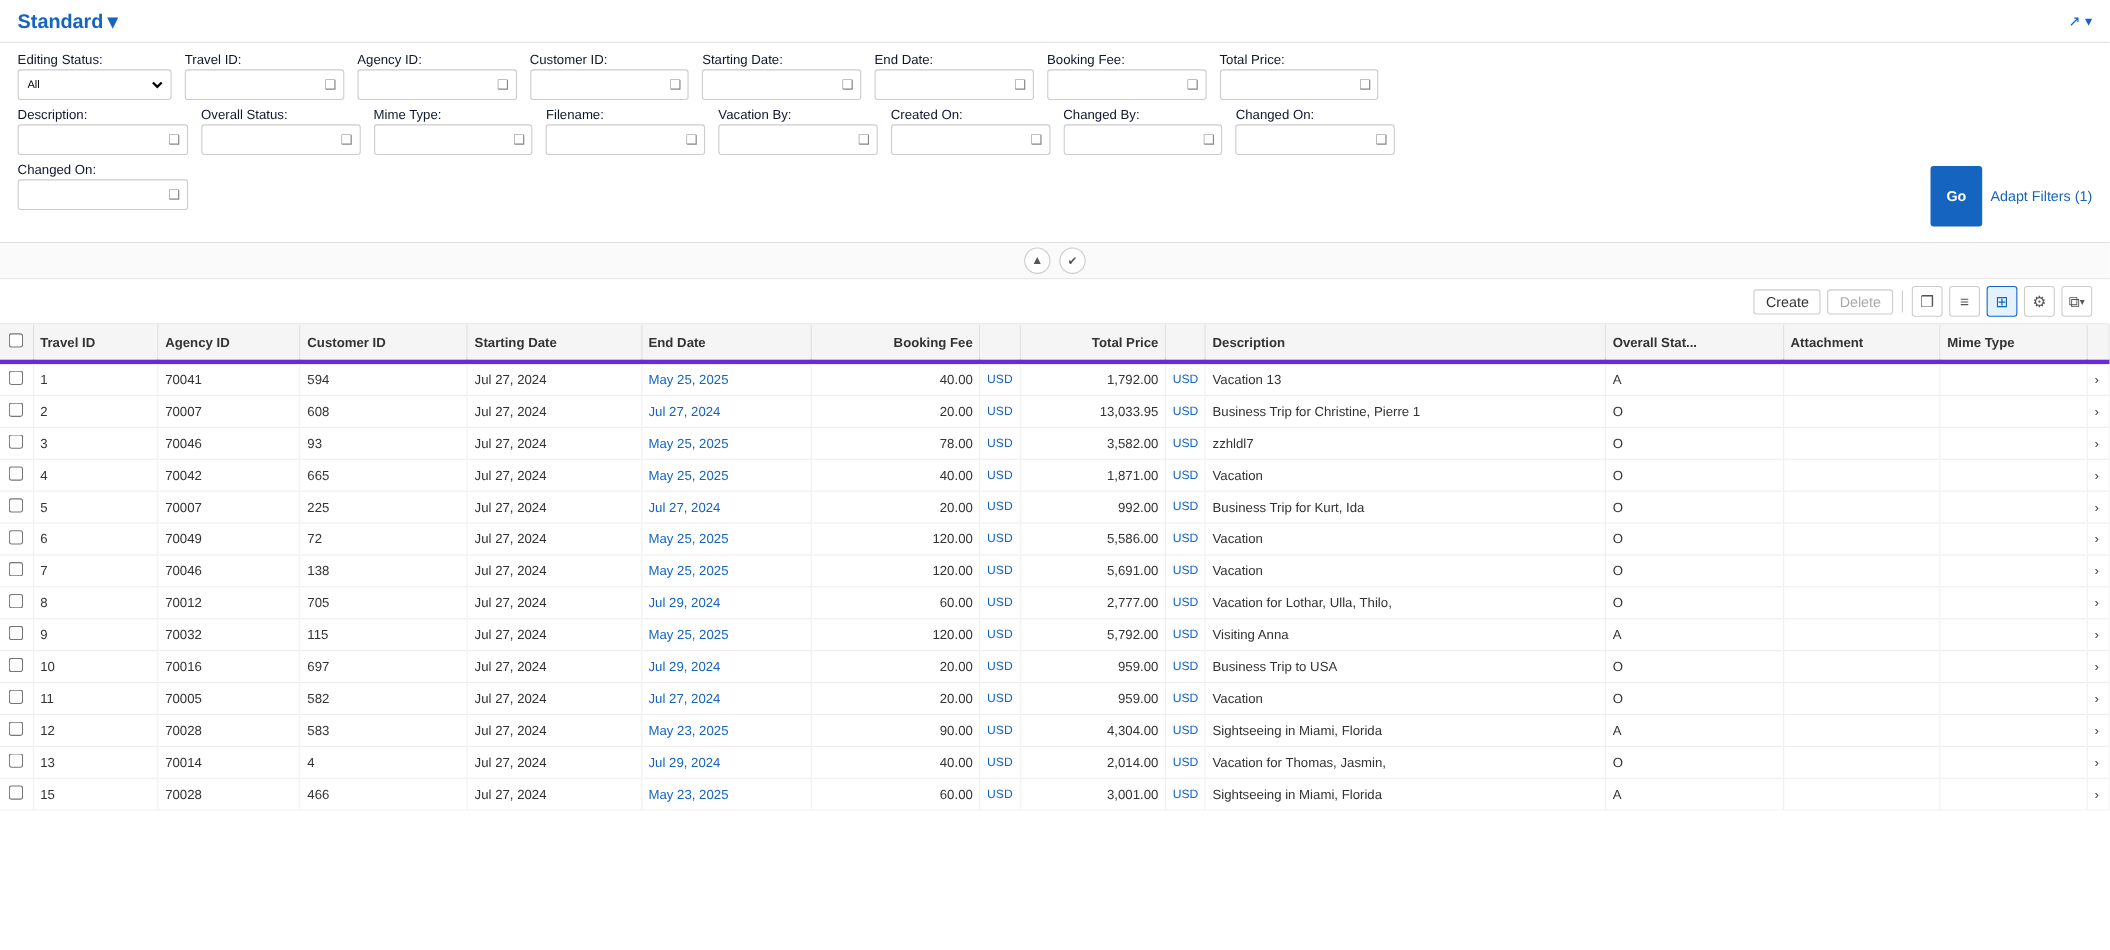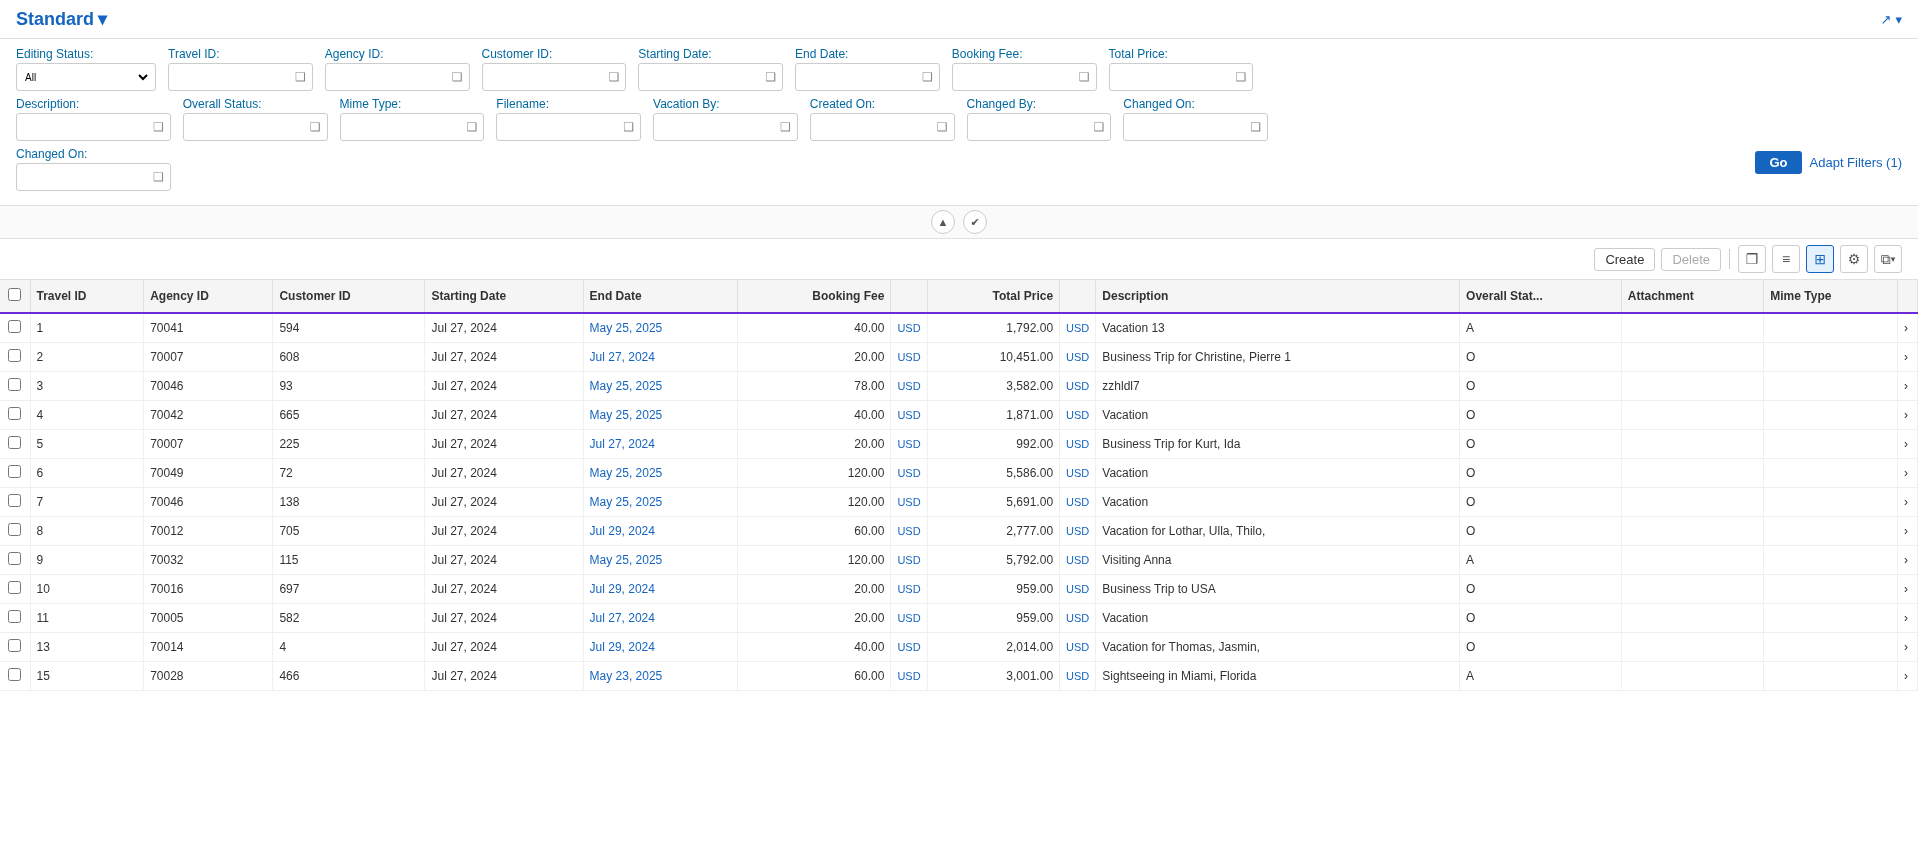"Editing Status:" .filter-field label { color: #0369a1 -> #0f172a }
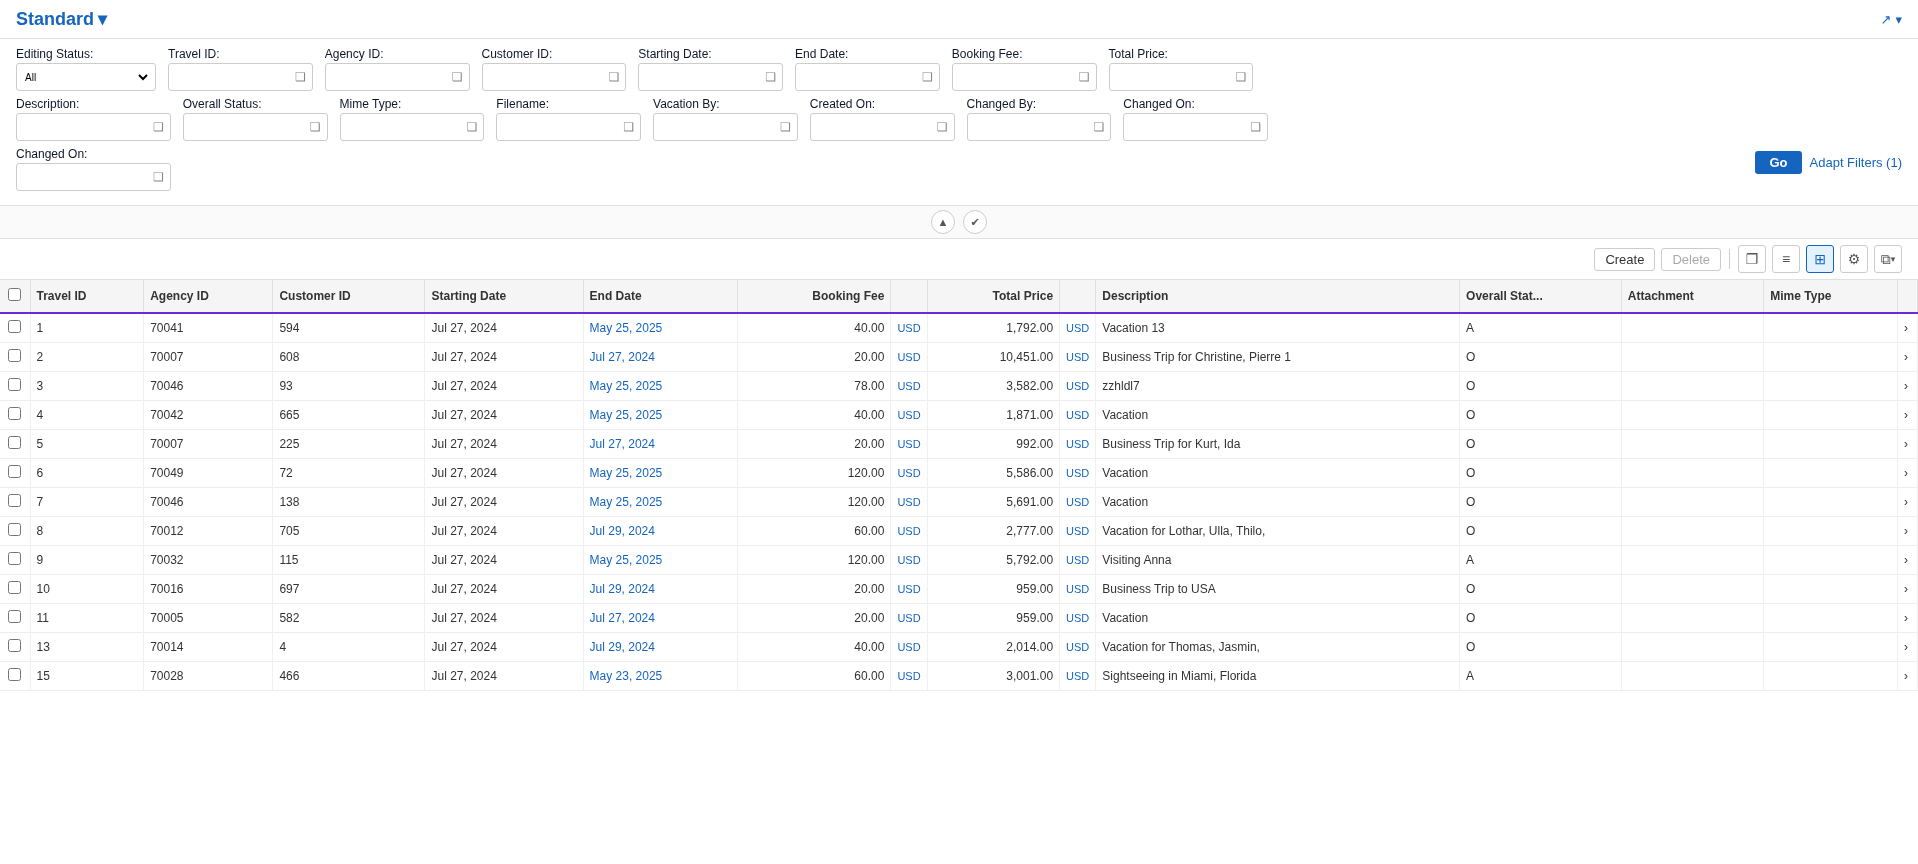"Go" .btn-go { padding: 4px 14px -> 20px 14px }
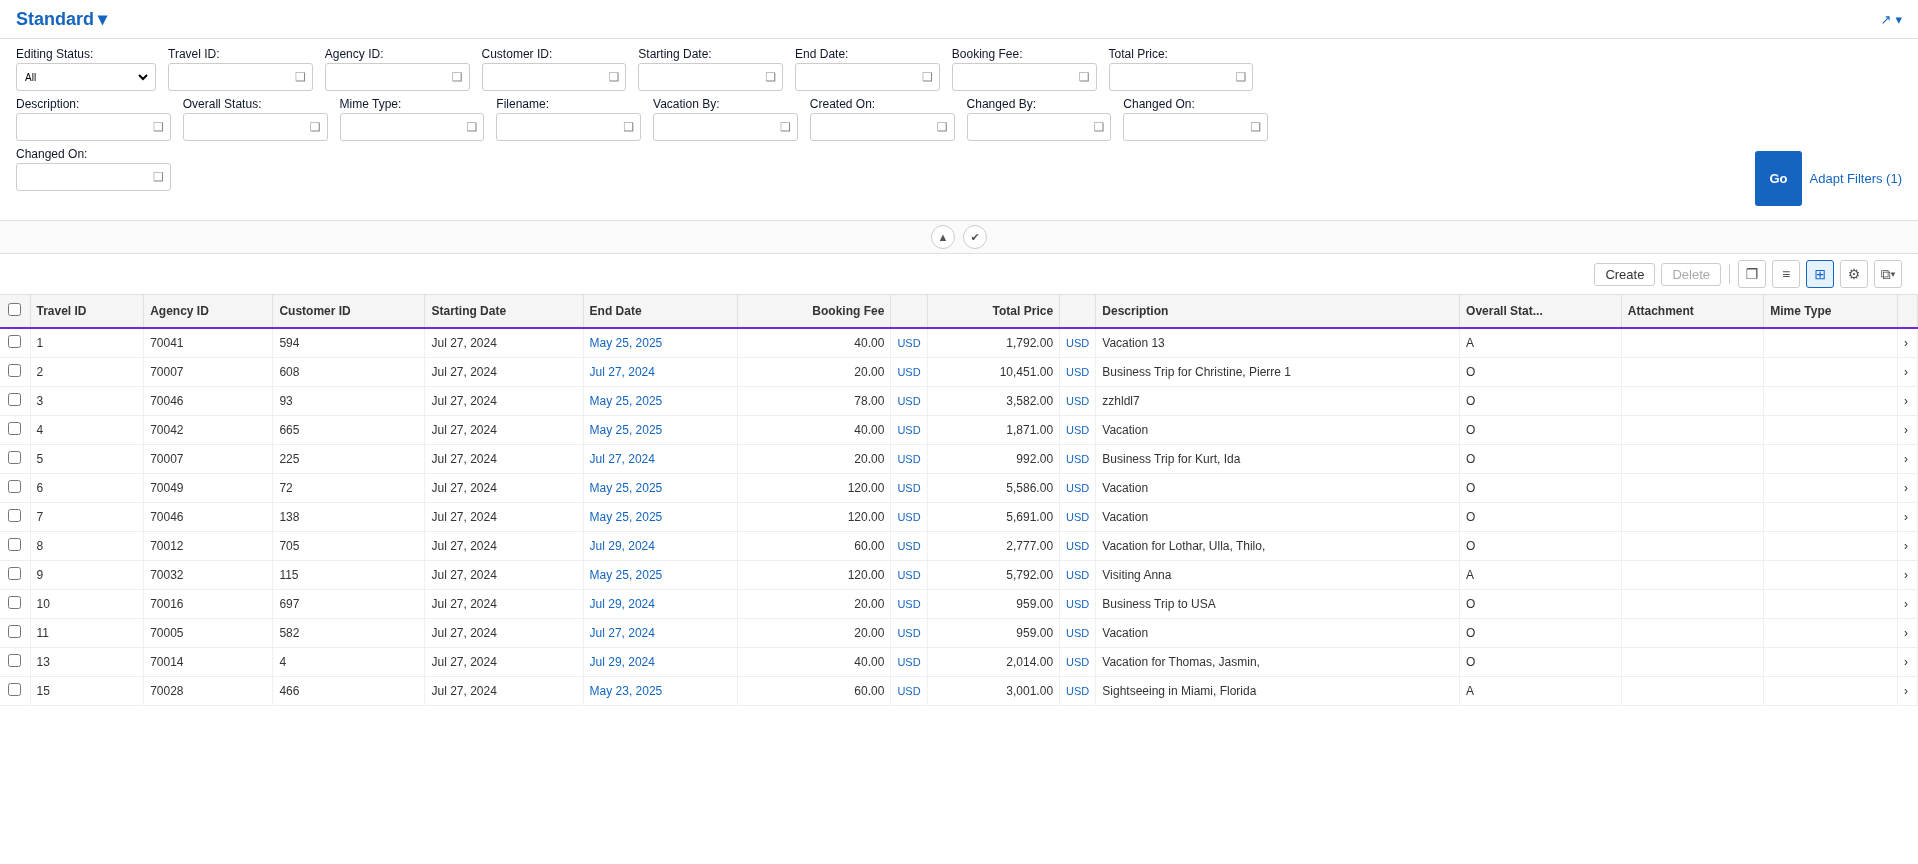"Travel ID" .data-table thead tr { border-bottom: 2px solid #6d28d9 -> 4px solid #6d28d9 }
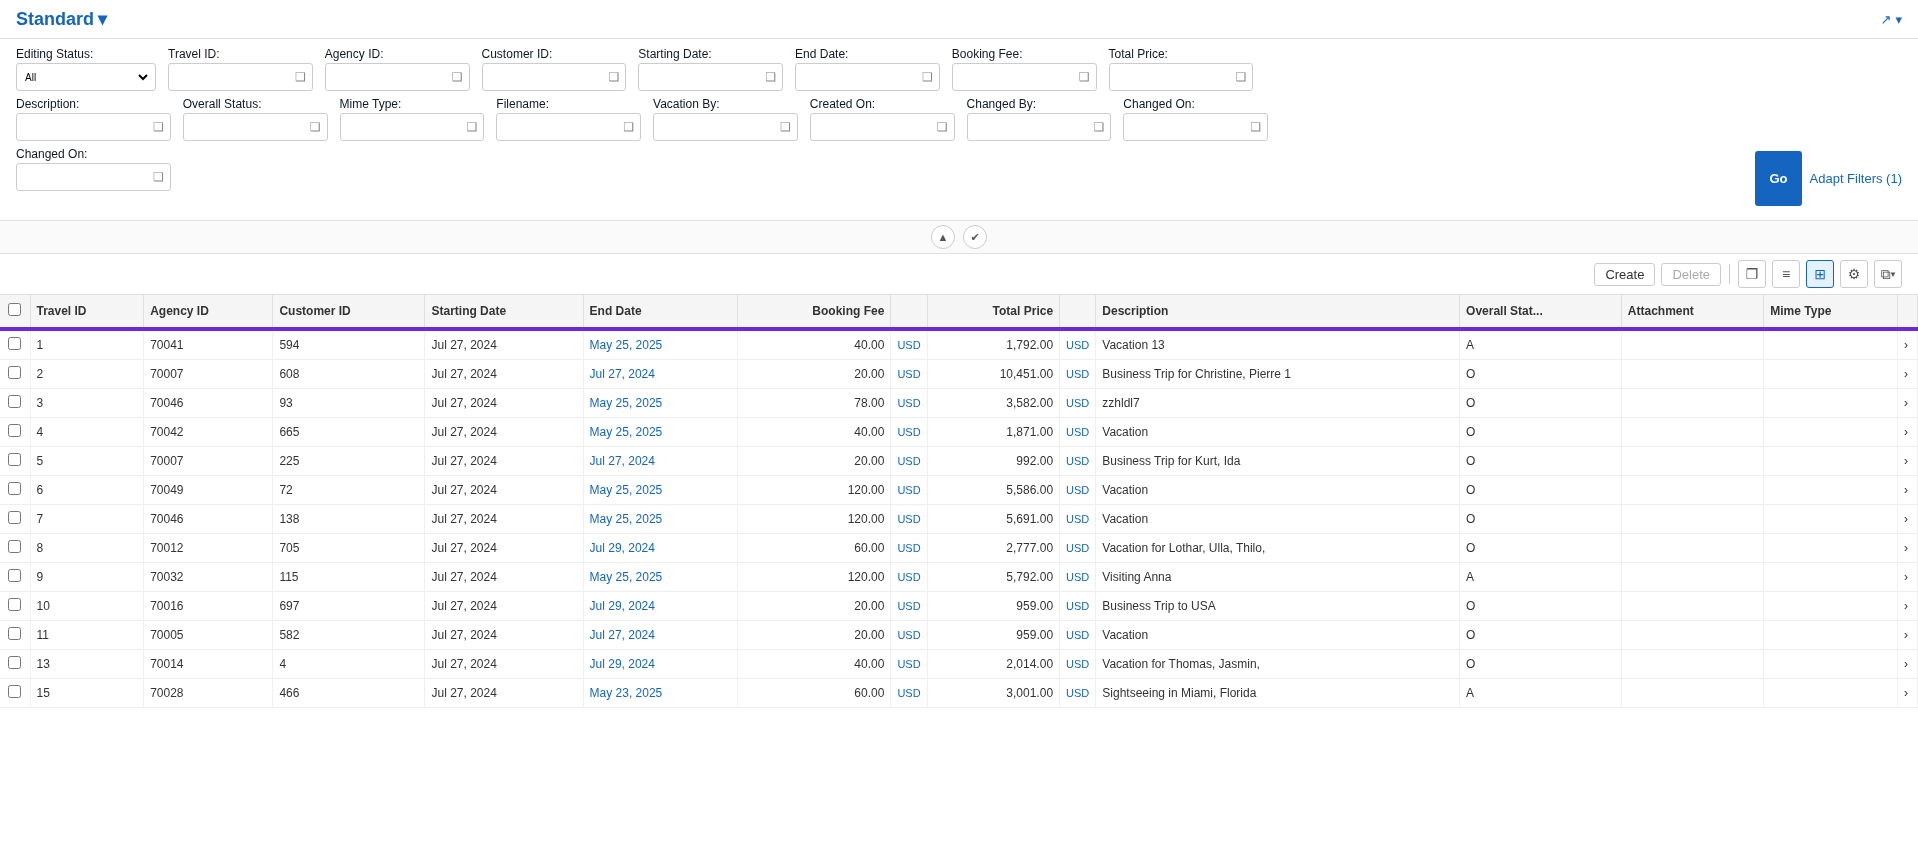"10,451.00" td.num { text: 10,451.00 -> 13,033.95 }
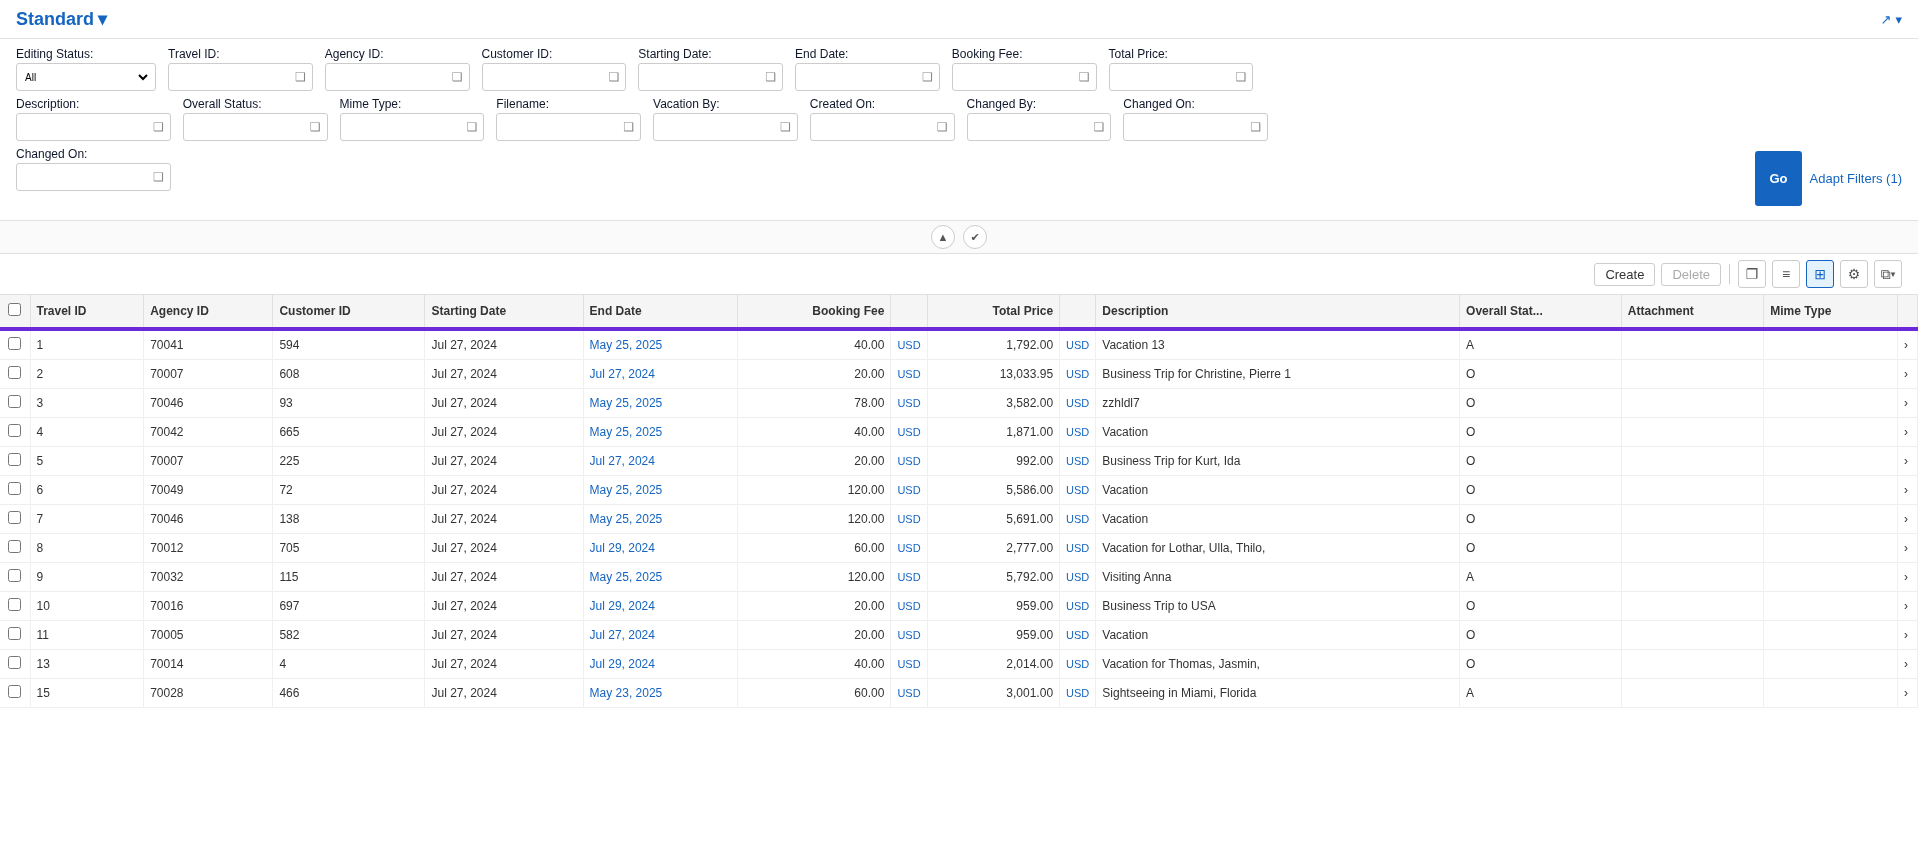"12" tr { html: none -> <tr> <td> <input> </td> <td>12</td> <td>70028</td> <td>583</td> <td>Jul 27, 2024</td> <td>May 23, 2025</td> <td>90.00</td> <td>USD</td> <td>4,304.00</td> <td>USD</td> <td>Sightseeing in Miami, Florida</td> <td>A</td> <td></td> <td></td> <td>›</td> </tr> }
